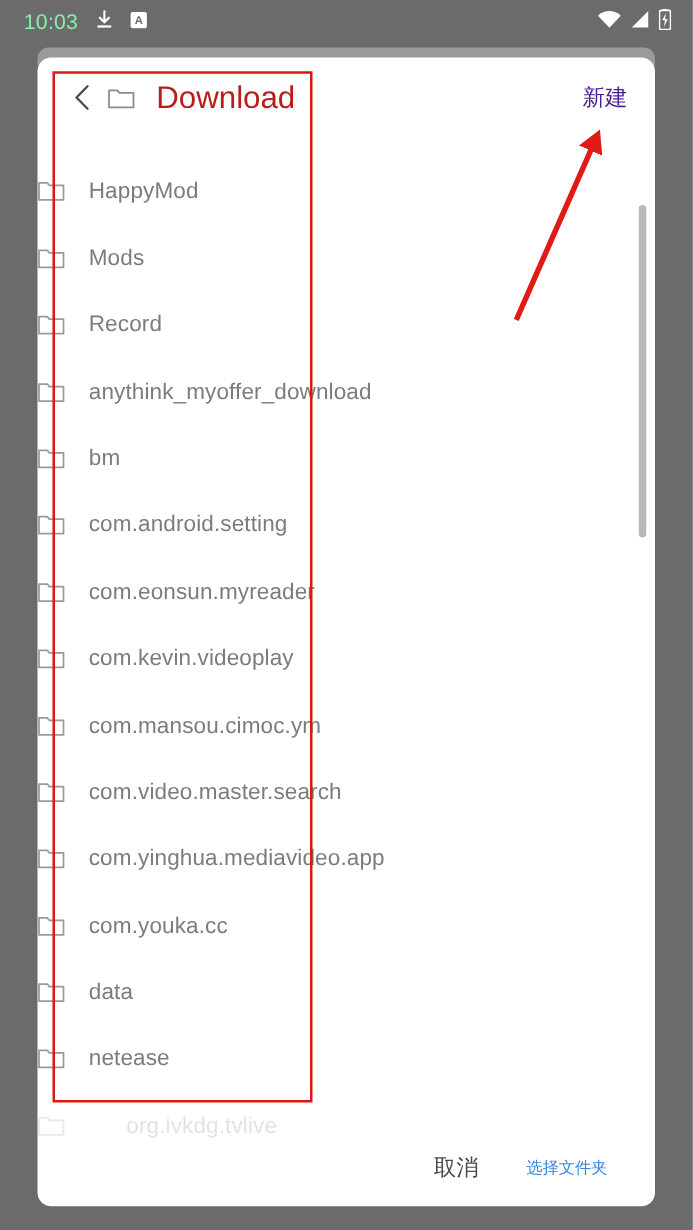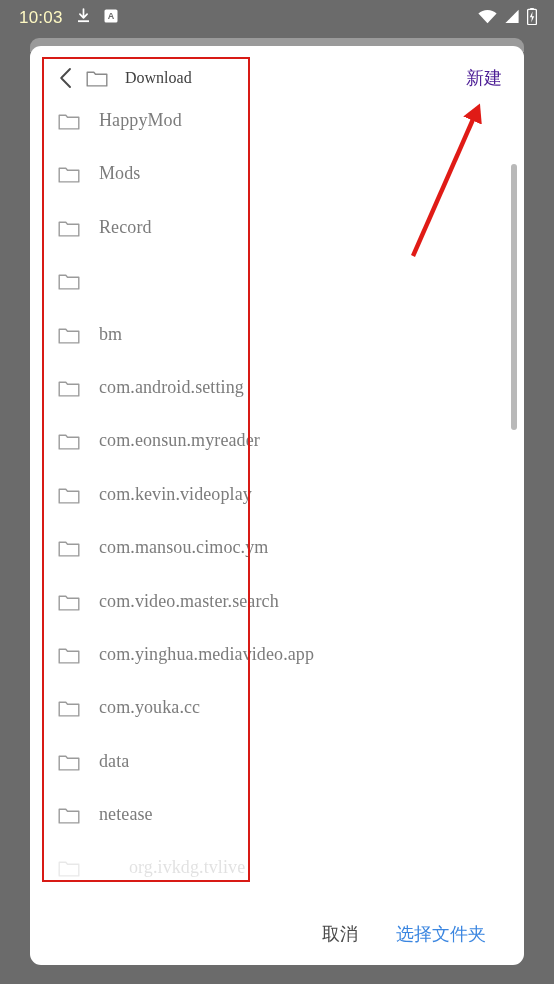"10:03" #status-bar { color: #fef9c3 -> #86efac }
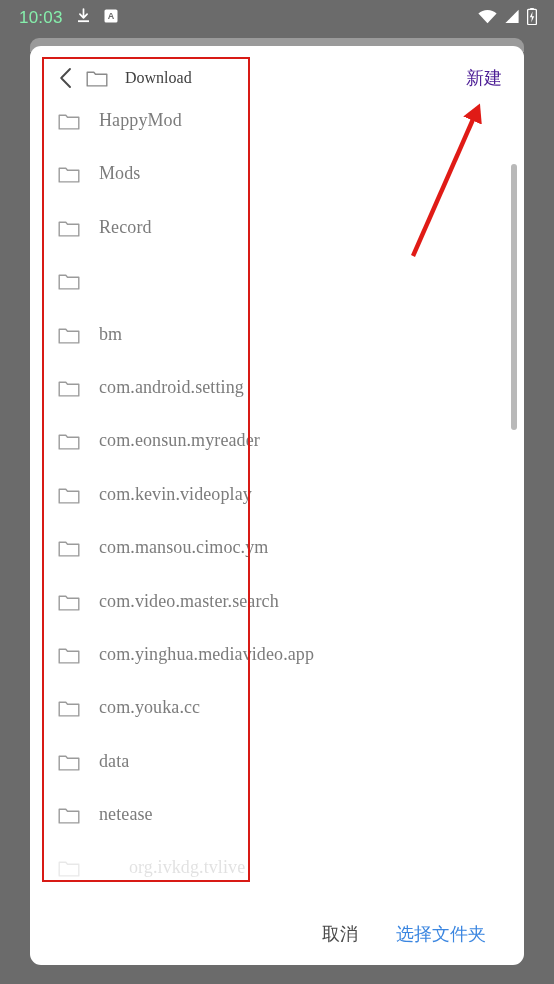"Download" #header-title { color: #404040 -> #b91c1c; font-family: Liberation Serif, serif -> none; font-size: 16px -> 25px }
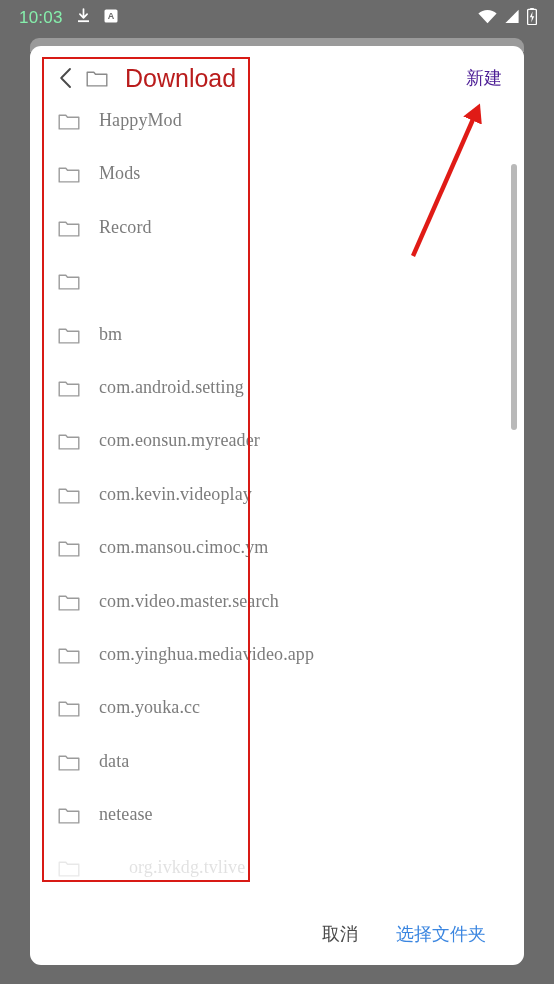"HappyMod" .folder-row { align-items: flex-start -> flex-end; font-family: Liberation Serif, serif -> none; padding-left: 28px -> none }
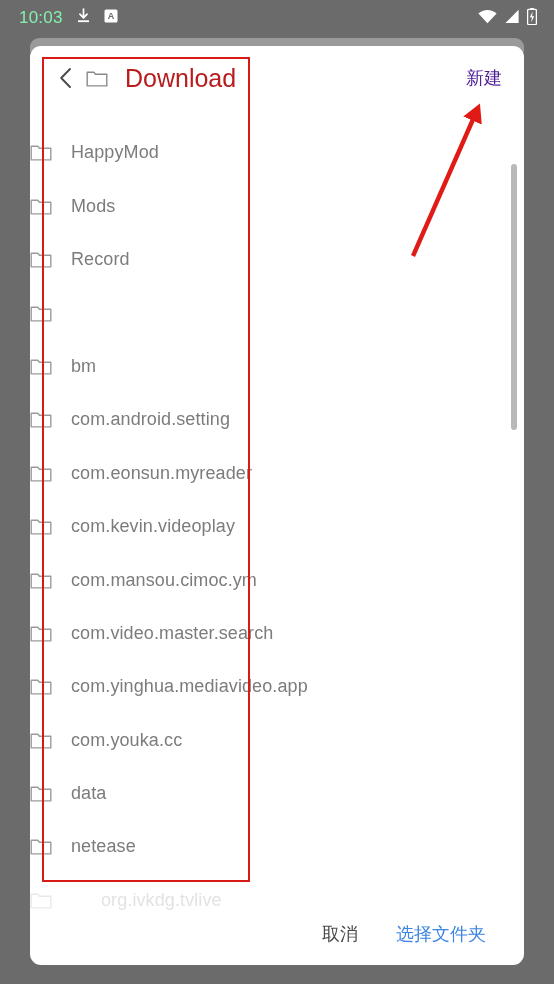"anythink_myoffer_download" span.row-label { html: none -> <span>anythink_myoffer_download</span> }
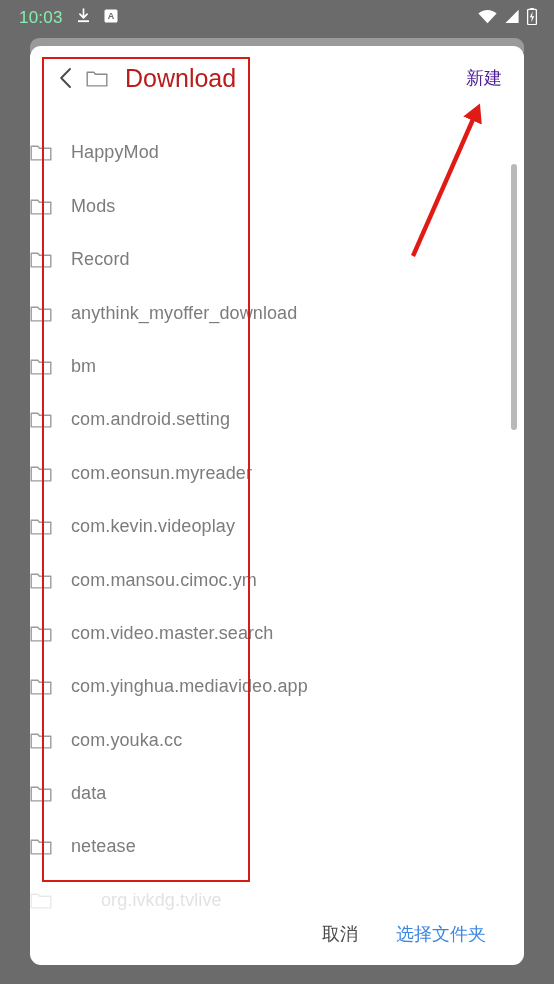"选择文件夹" #select-folder-button { font-size: 18px -> 13px }
